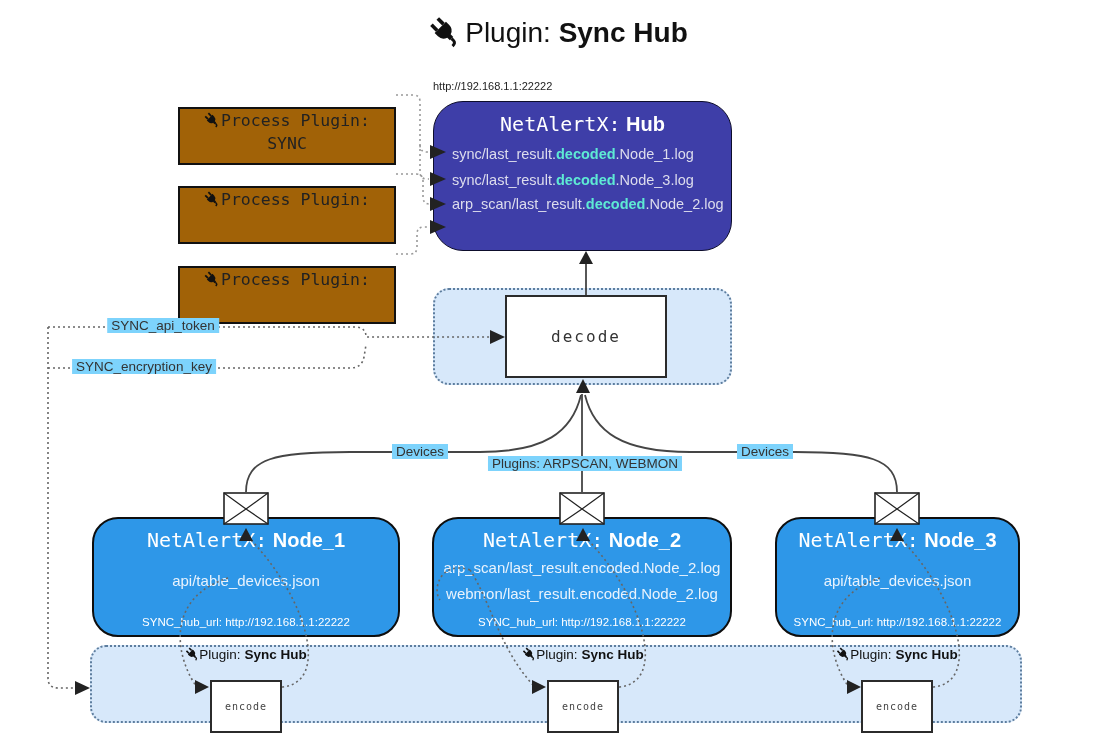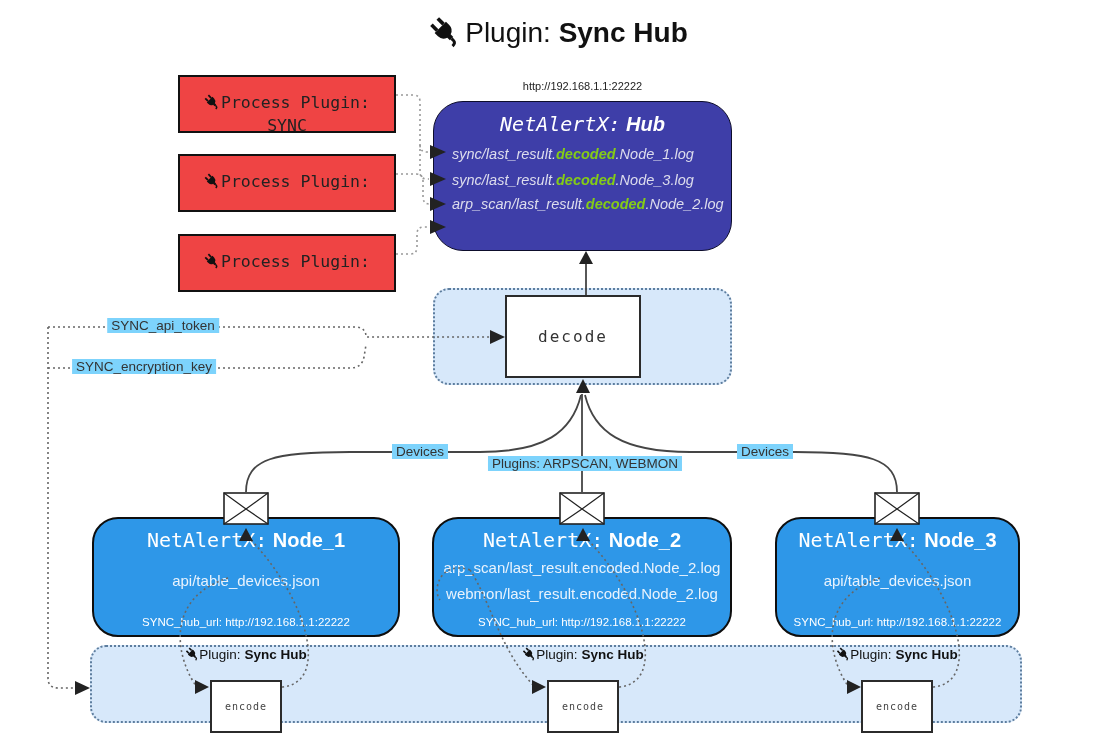"http://192.168.1.1:22222" .hub-url { text-align: center -> left }
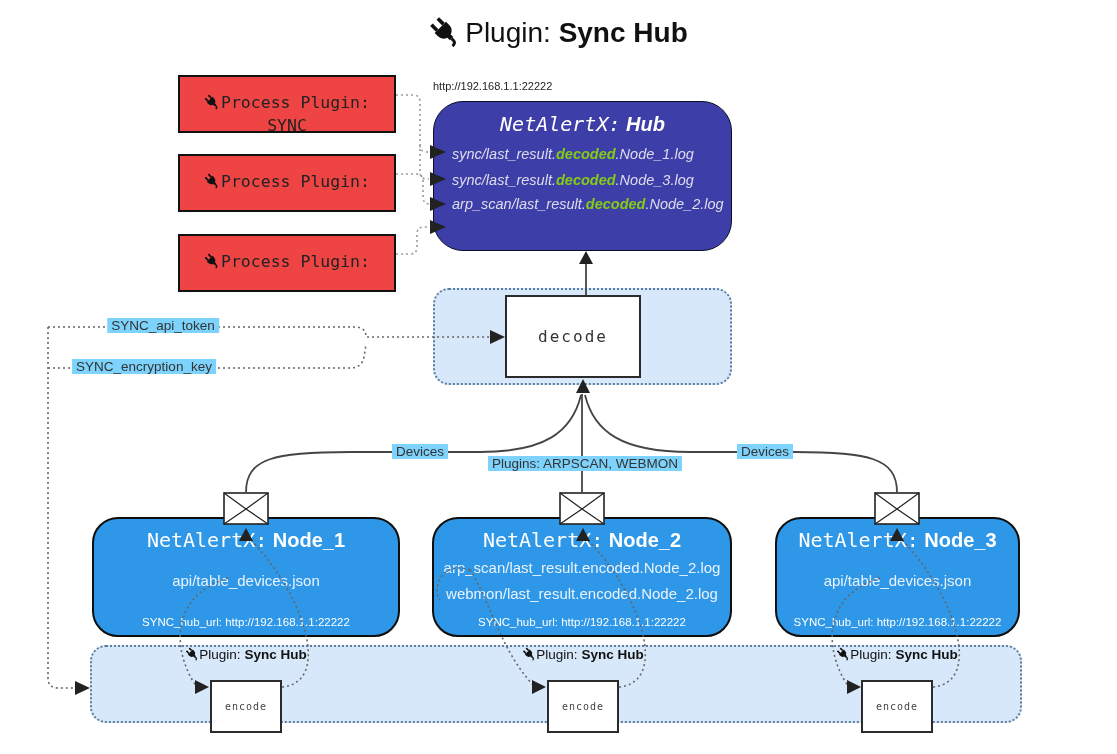"Process Plugin:" .pbox { background: #ef4444 -> #a16207; margin-top: none -> 32px; padding-top: 14px -> 0 }
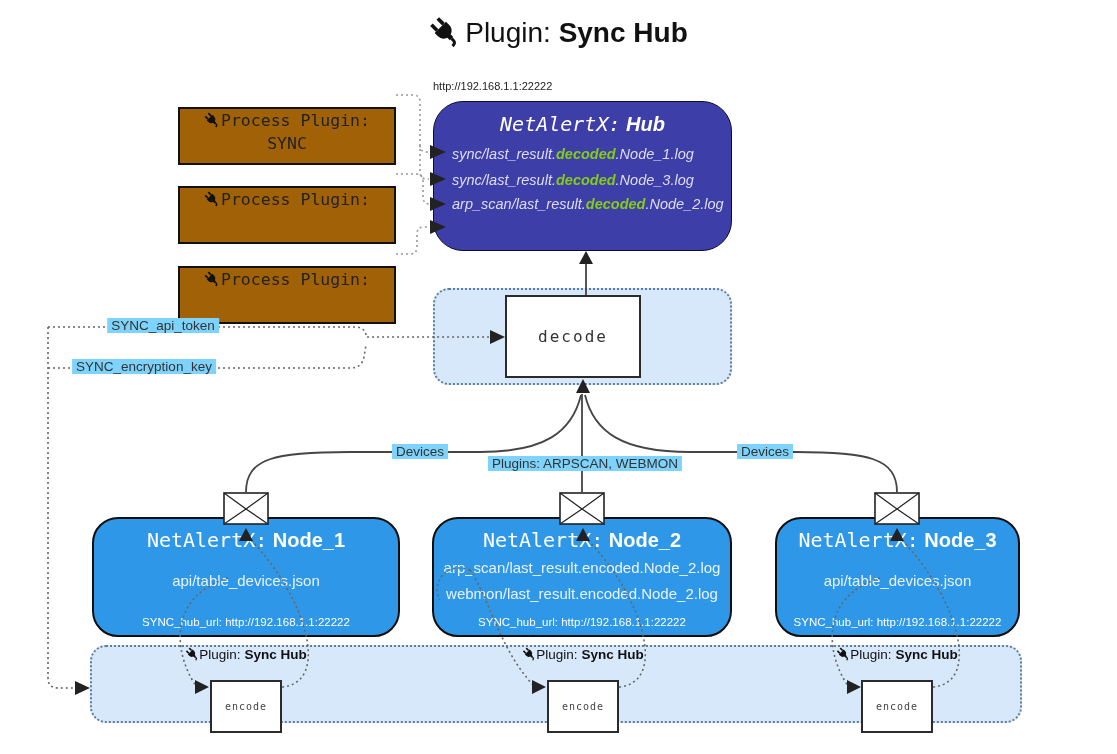"NetAlertX: Hub" .hub { font-style: italic -> none }
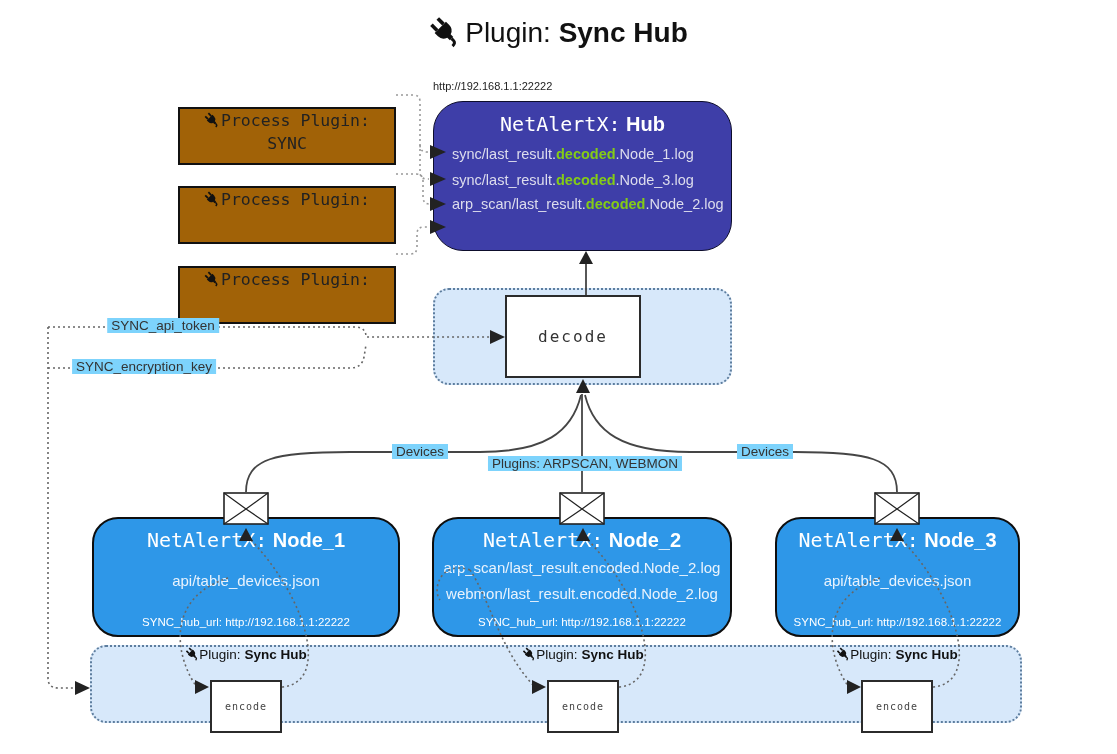"decoded" .hub-line b { color: #84cc16 -> #5eead4 }
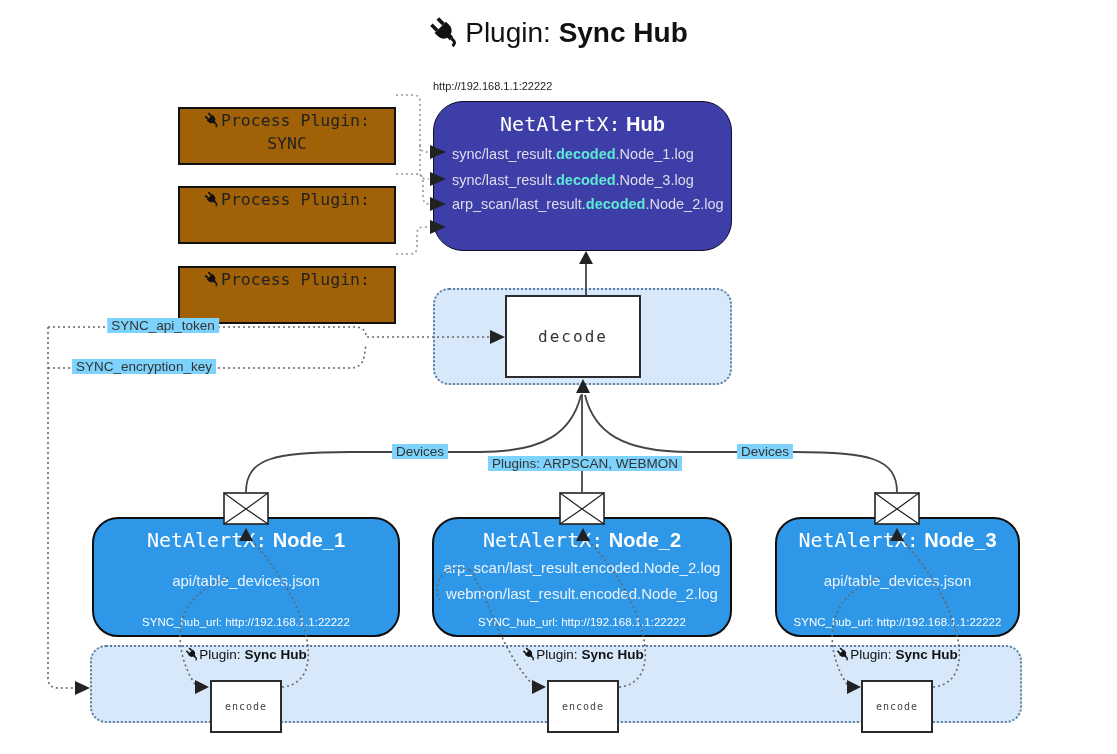"decode" .decode-box { width: 136px -> 162px }
